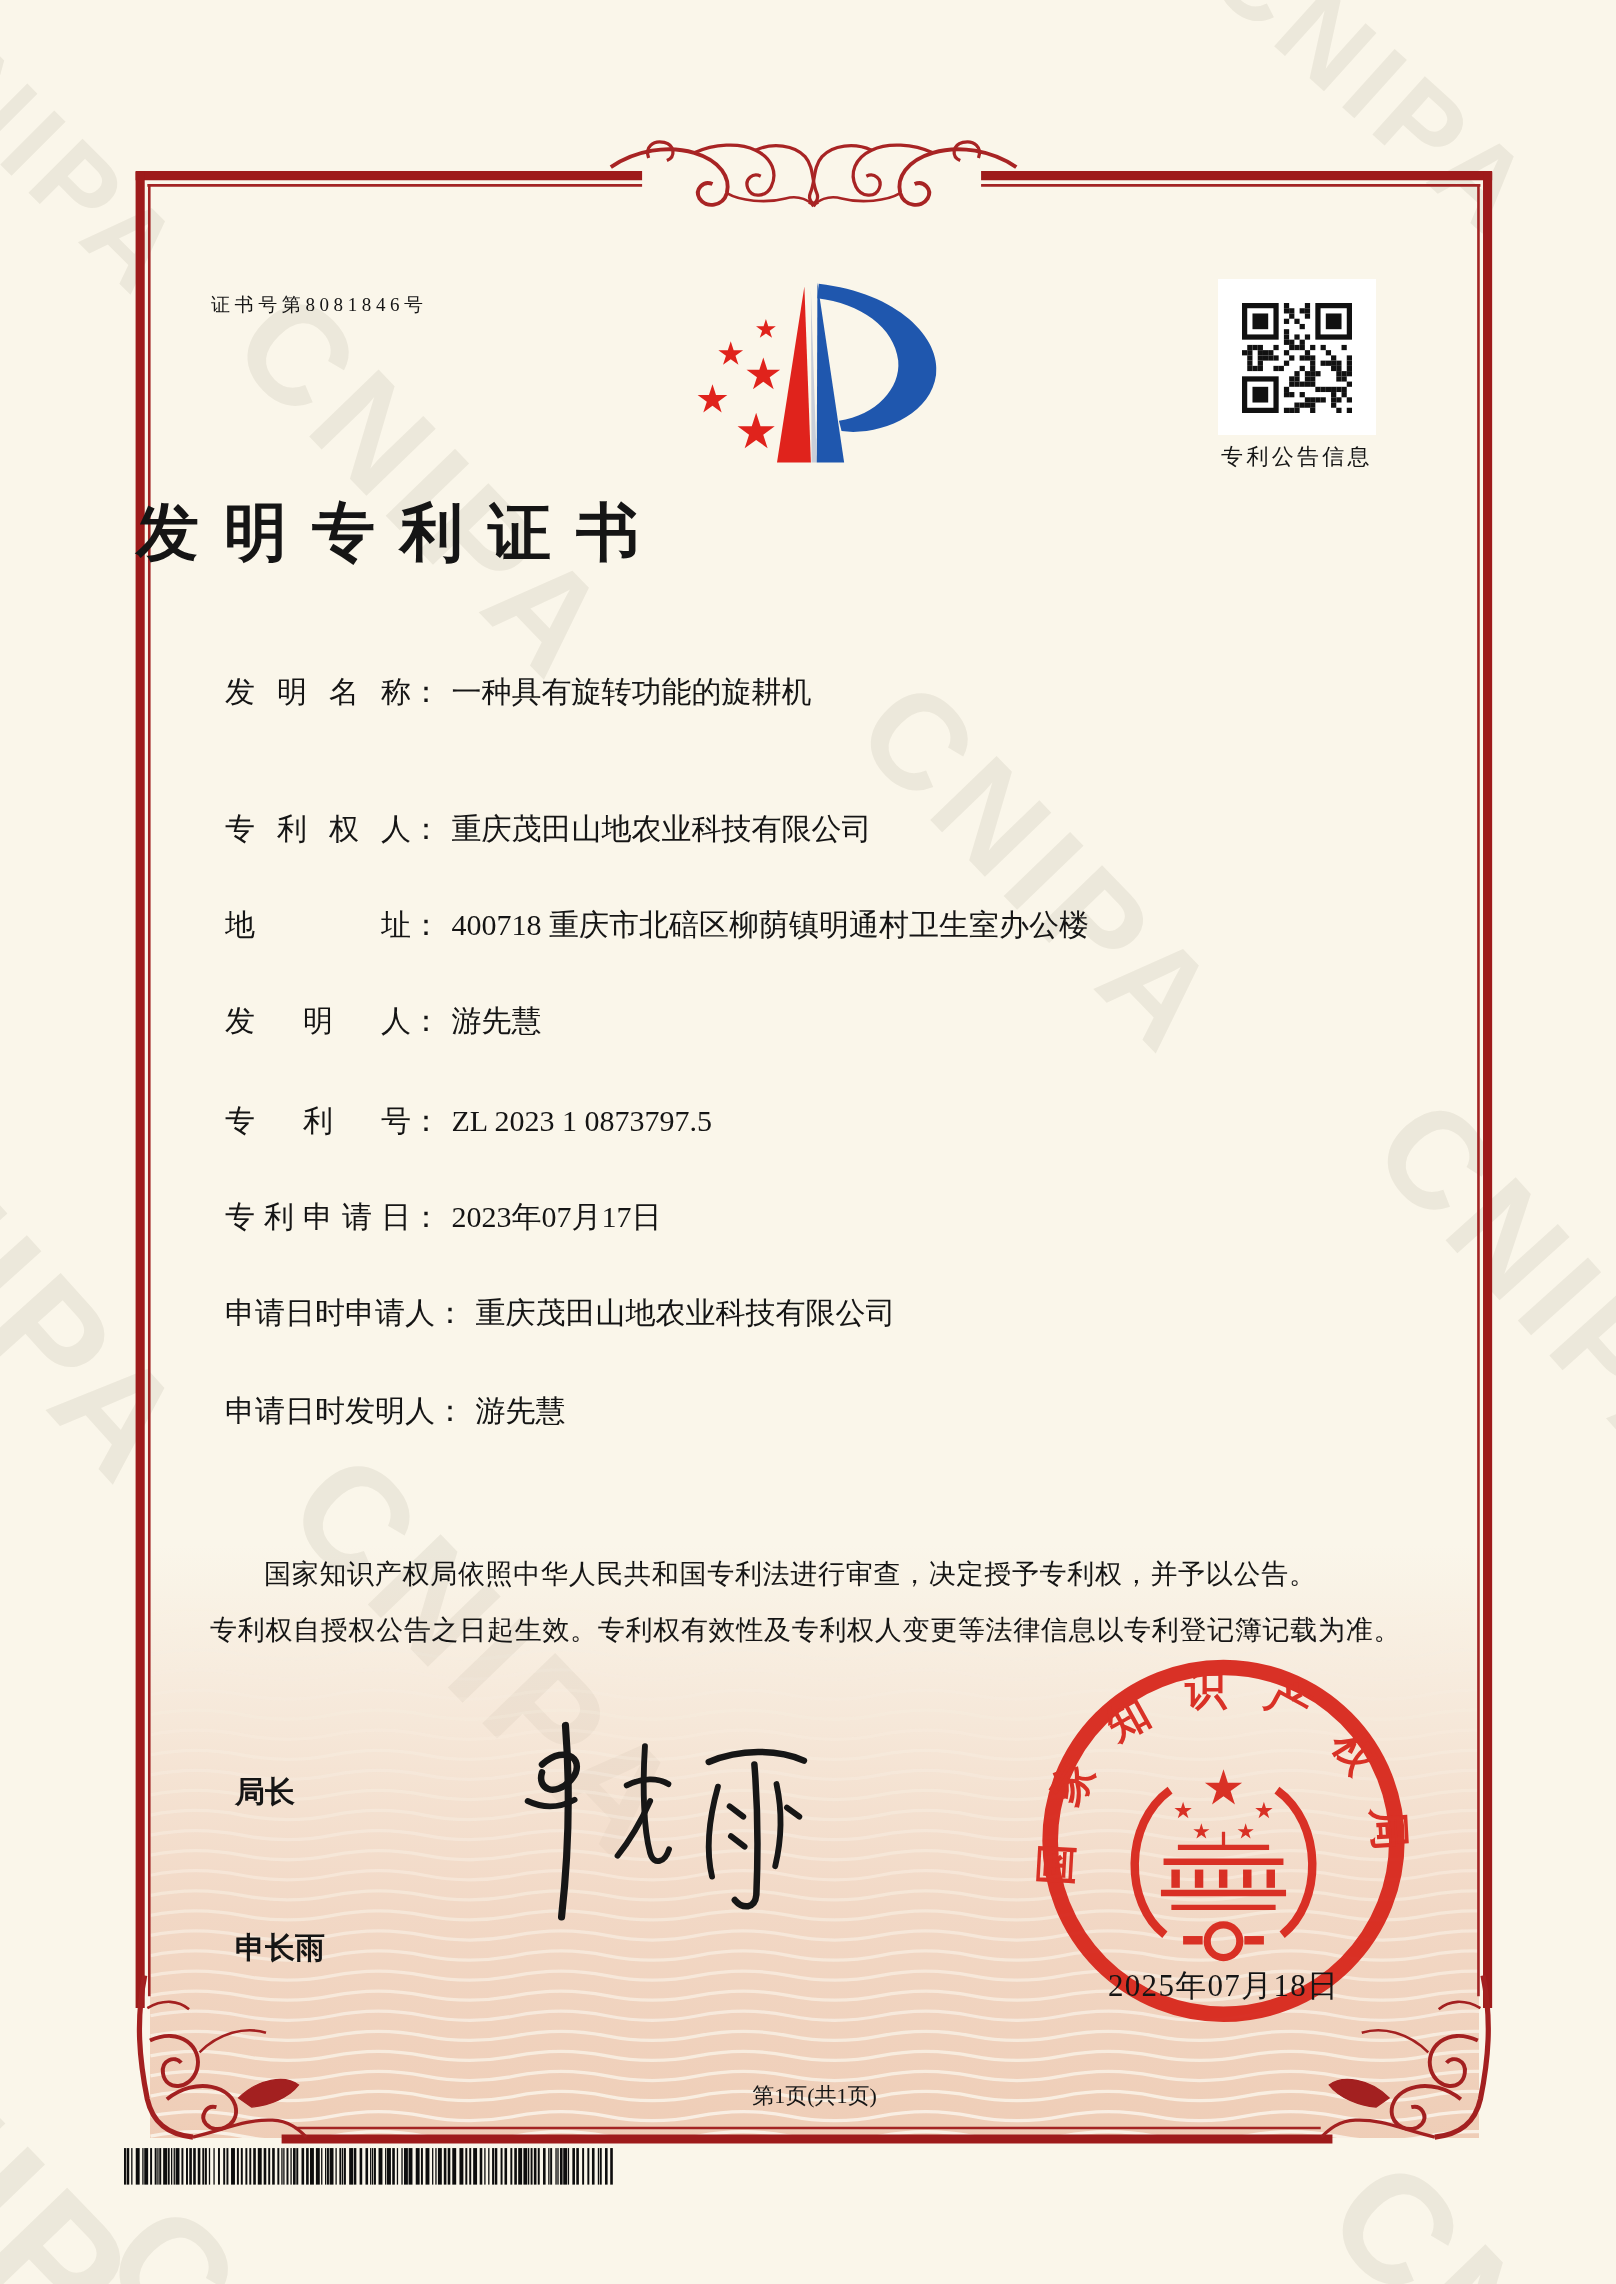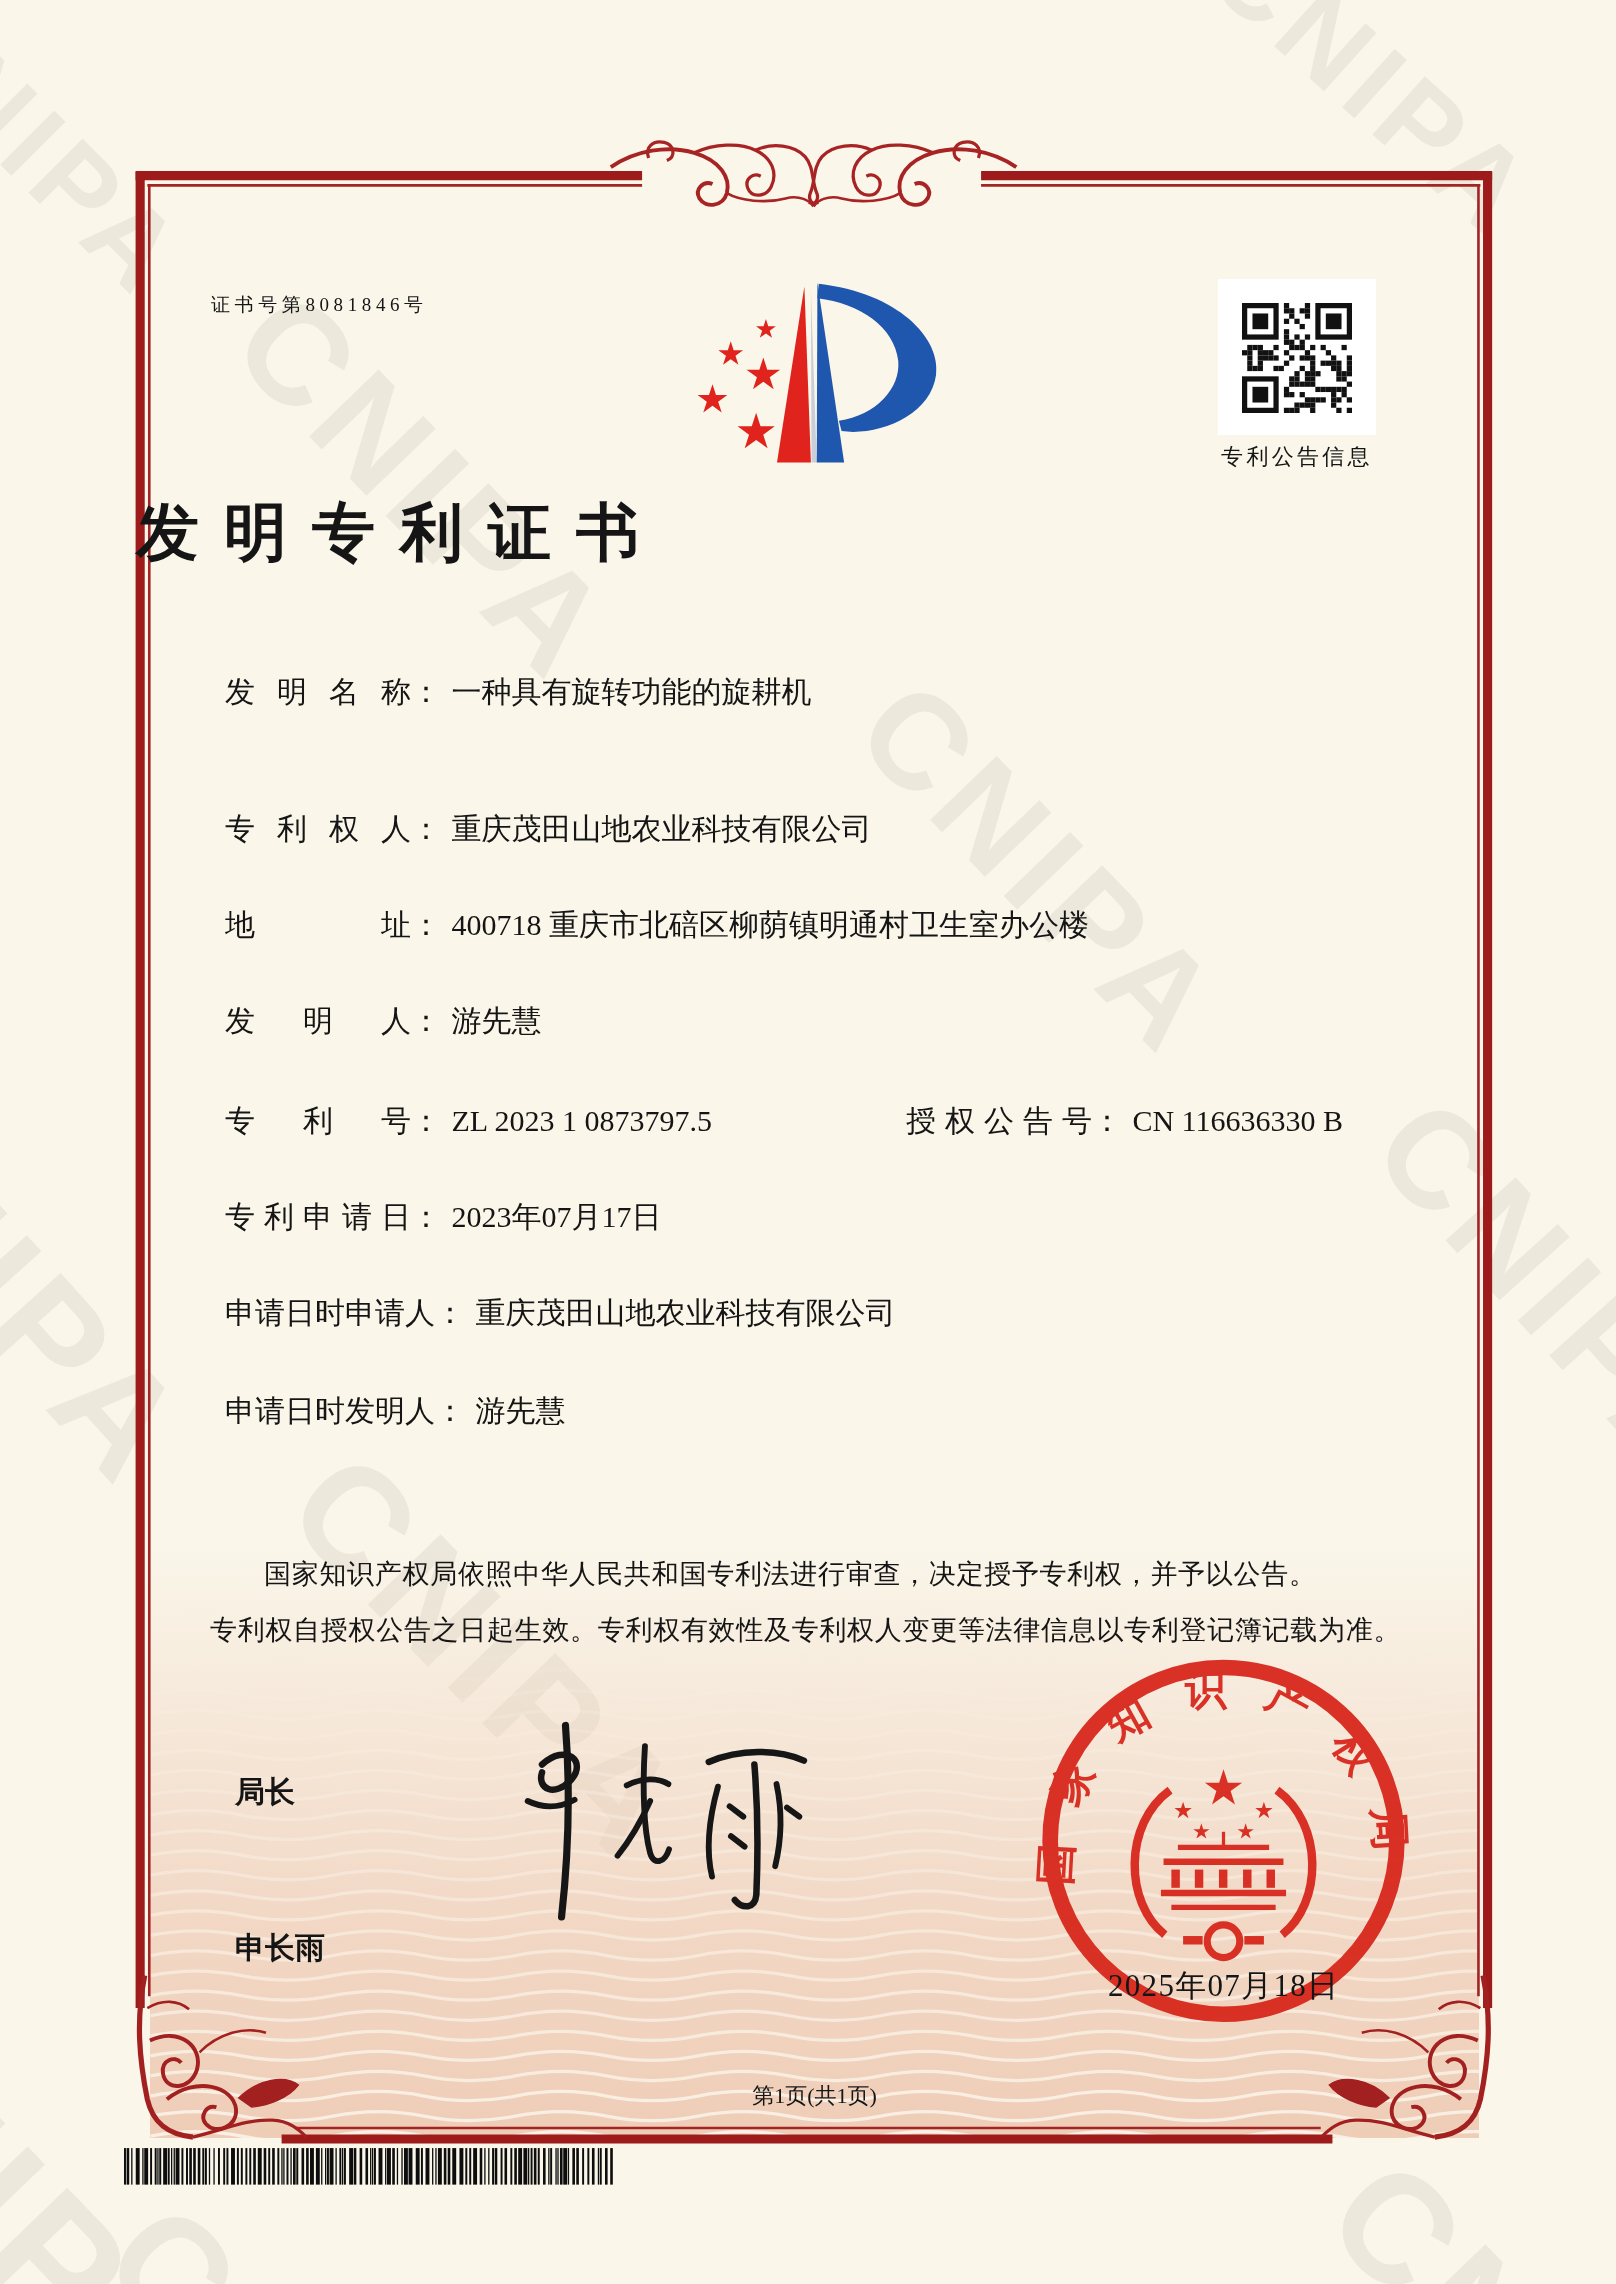"授权公告号： CN 116636330 B" span.rgroup { html: <span><span>授权公告号</span><span>：</span><span>CN 116636330 B</span></span> -> none }
